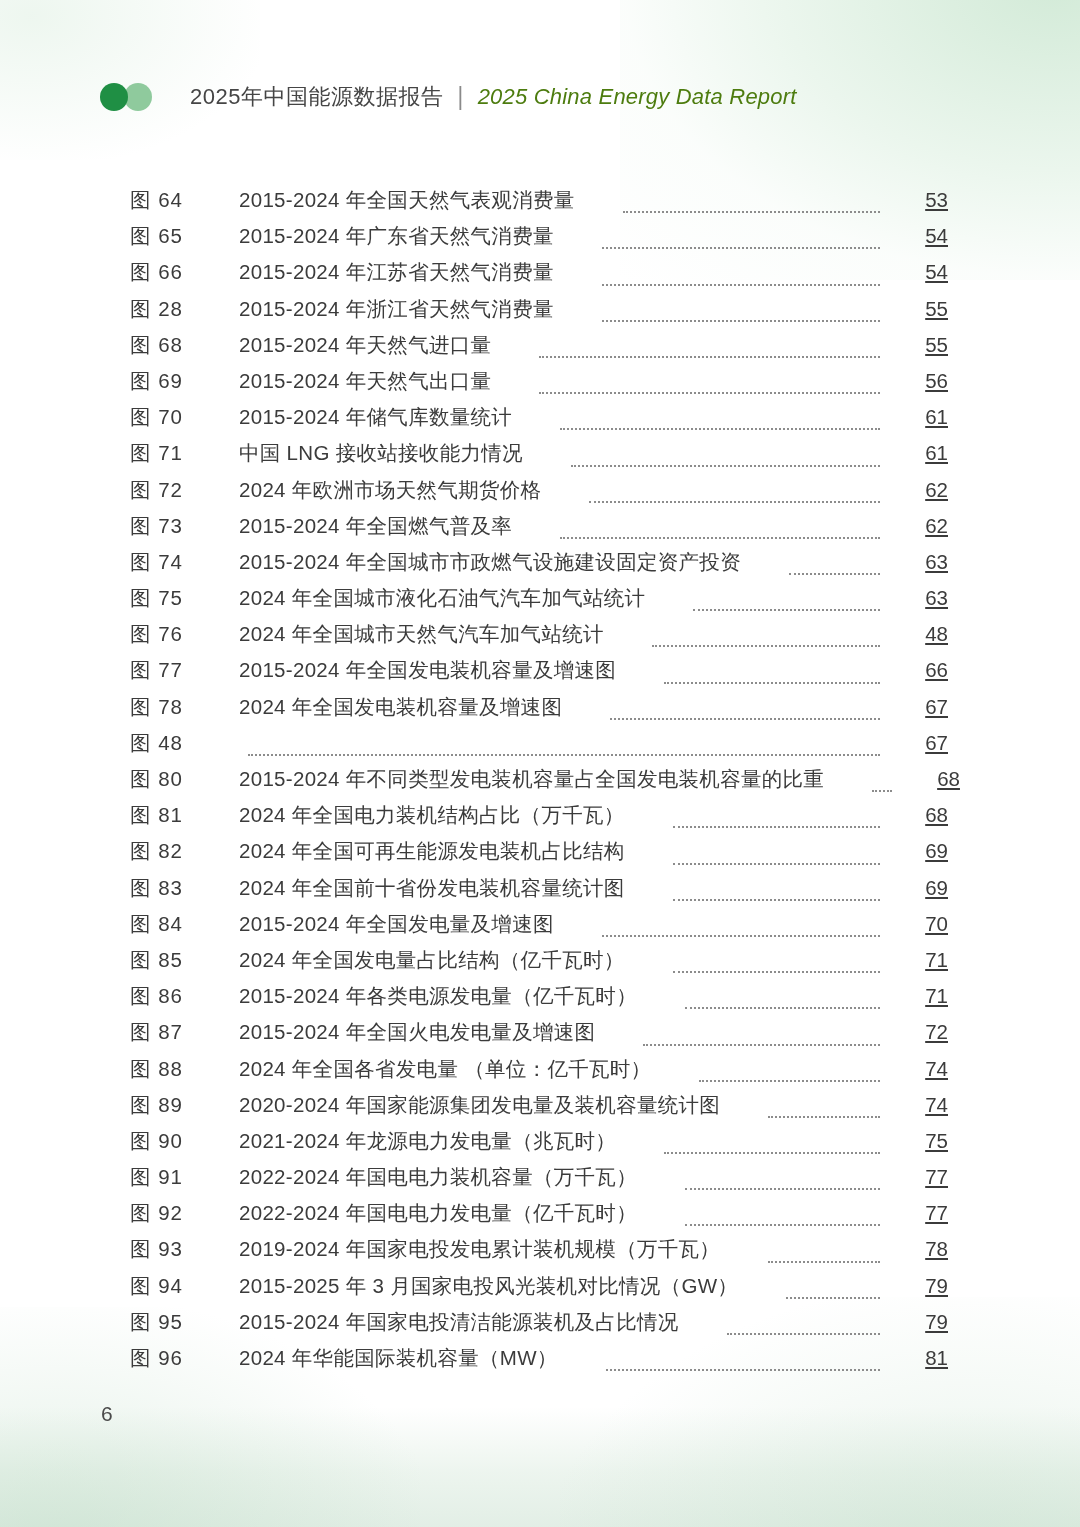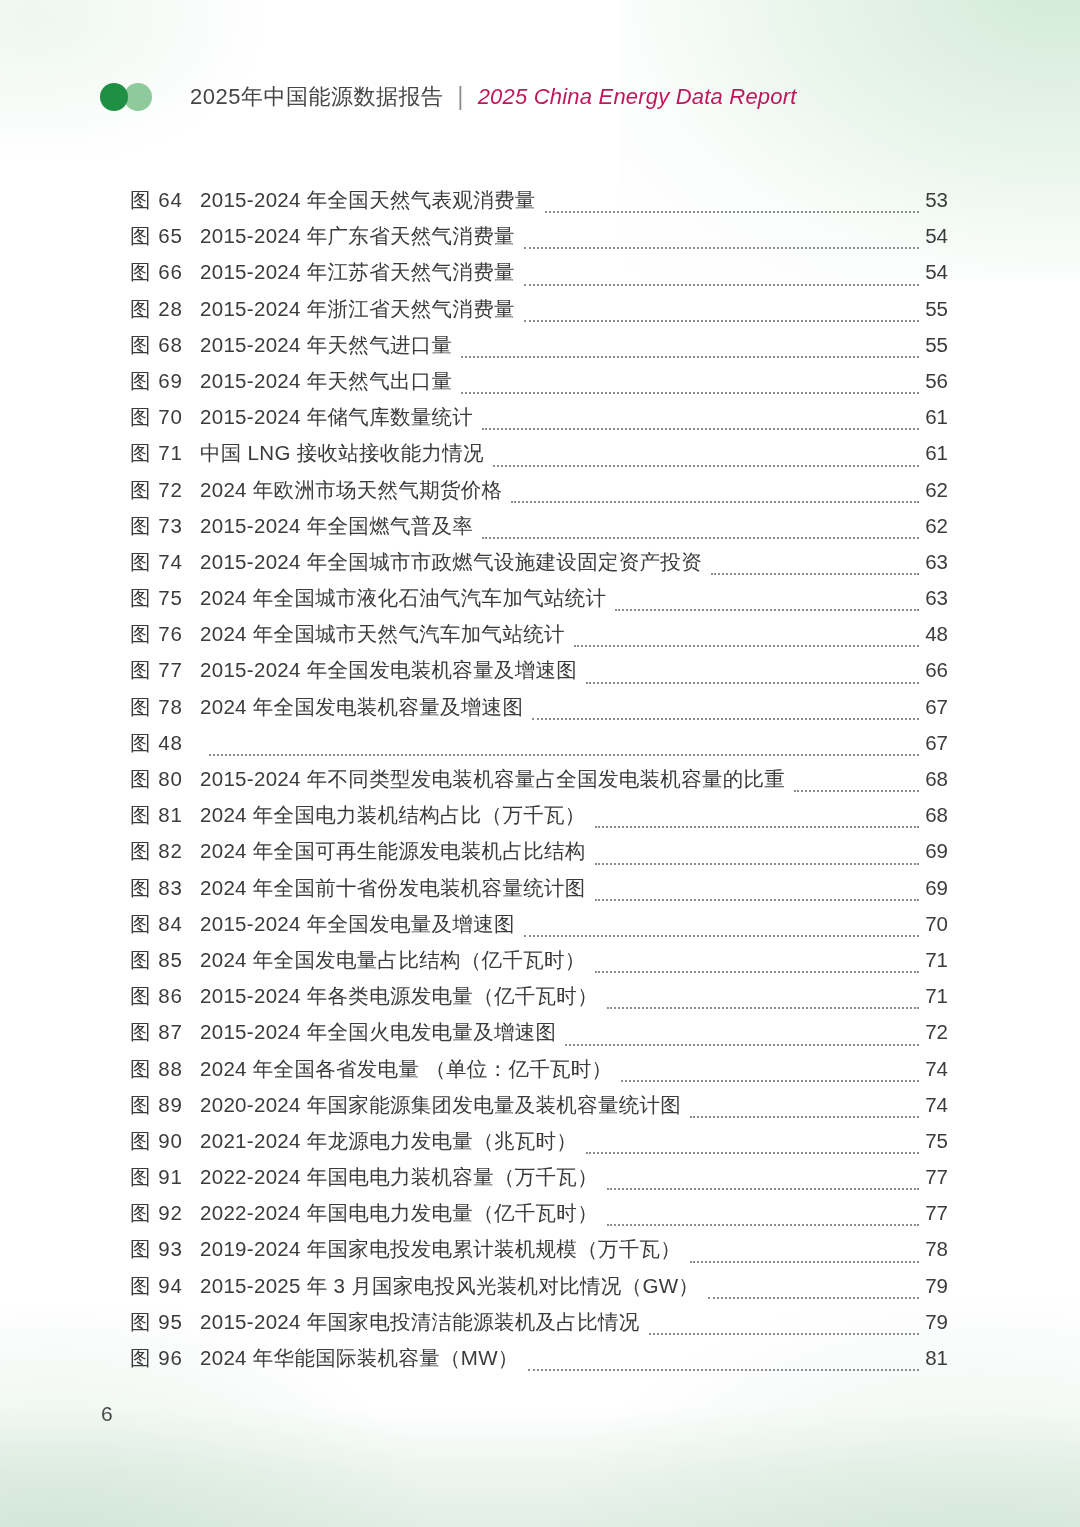"2025 China Energy Data Report" .hdr-en { color: #be185d -> #4d7c0f }
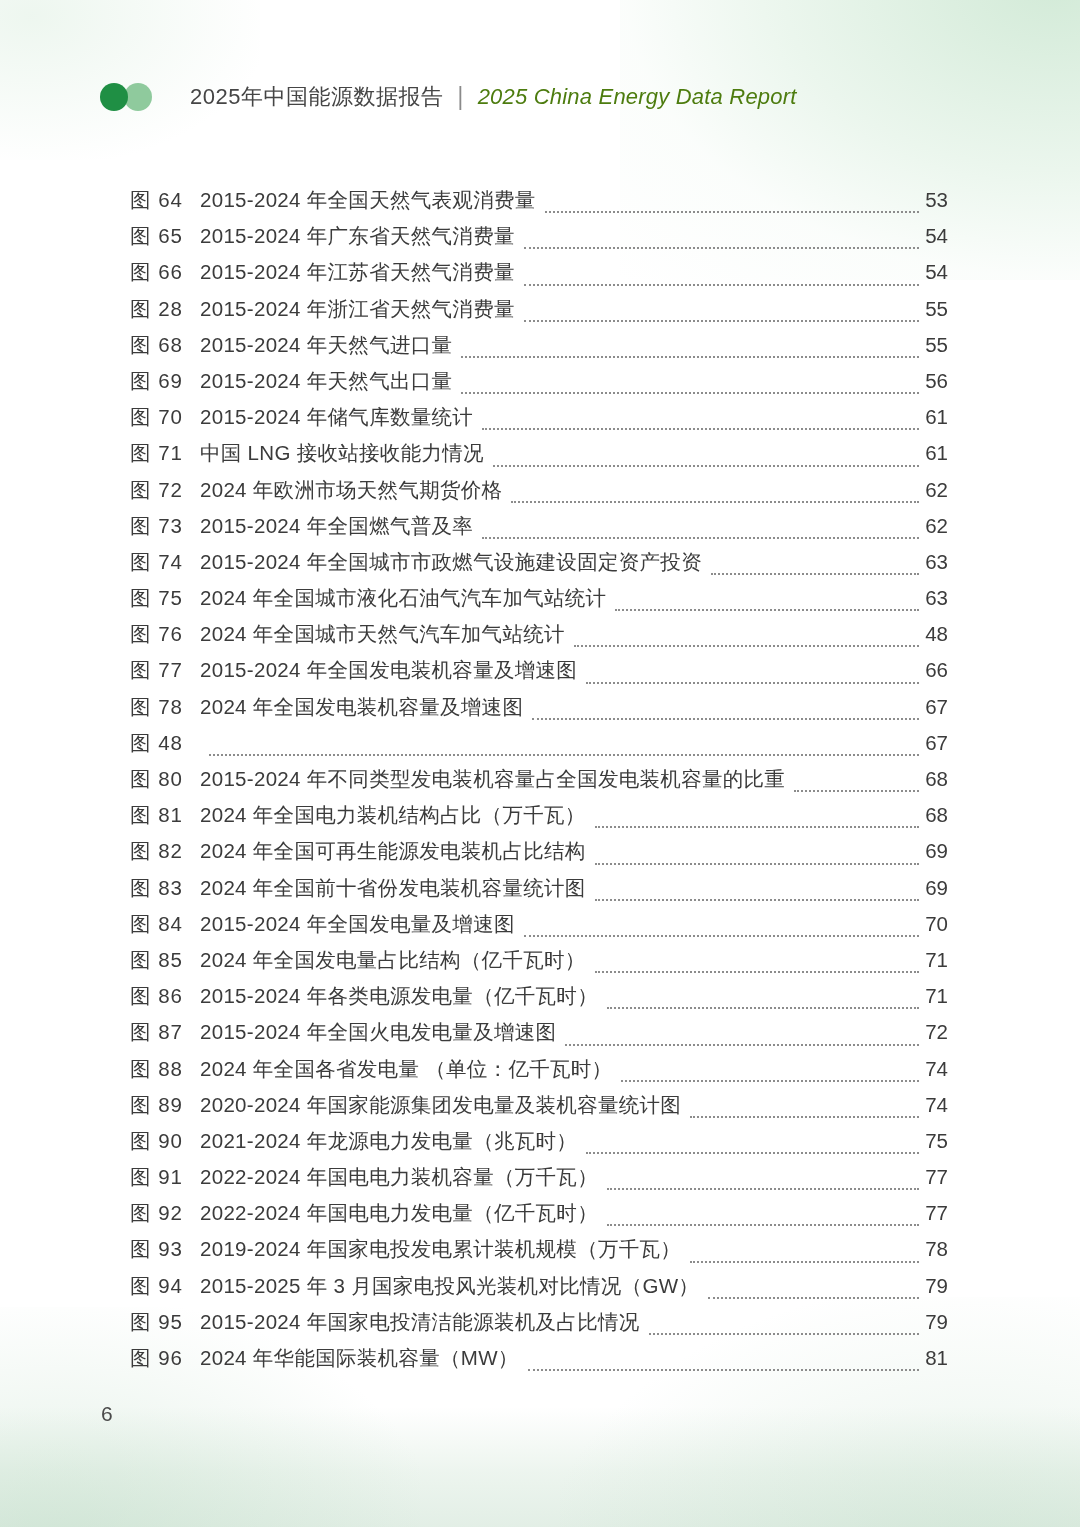"图 64" .toc-row { gap: none -> 39px }
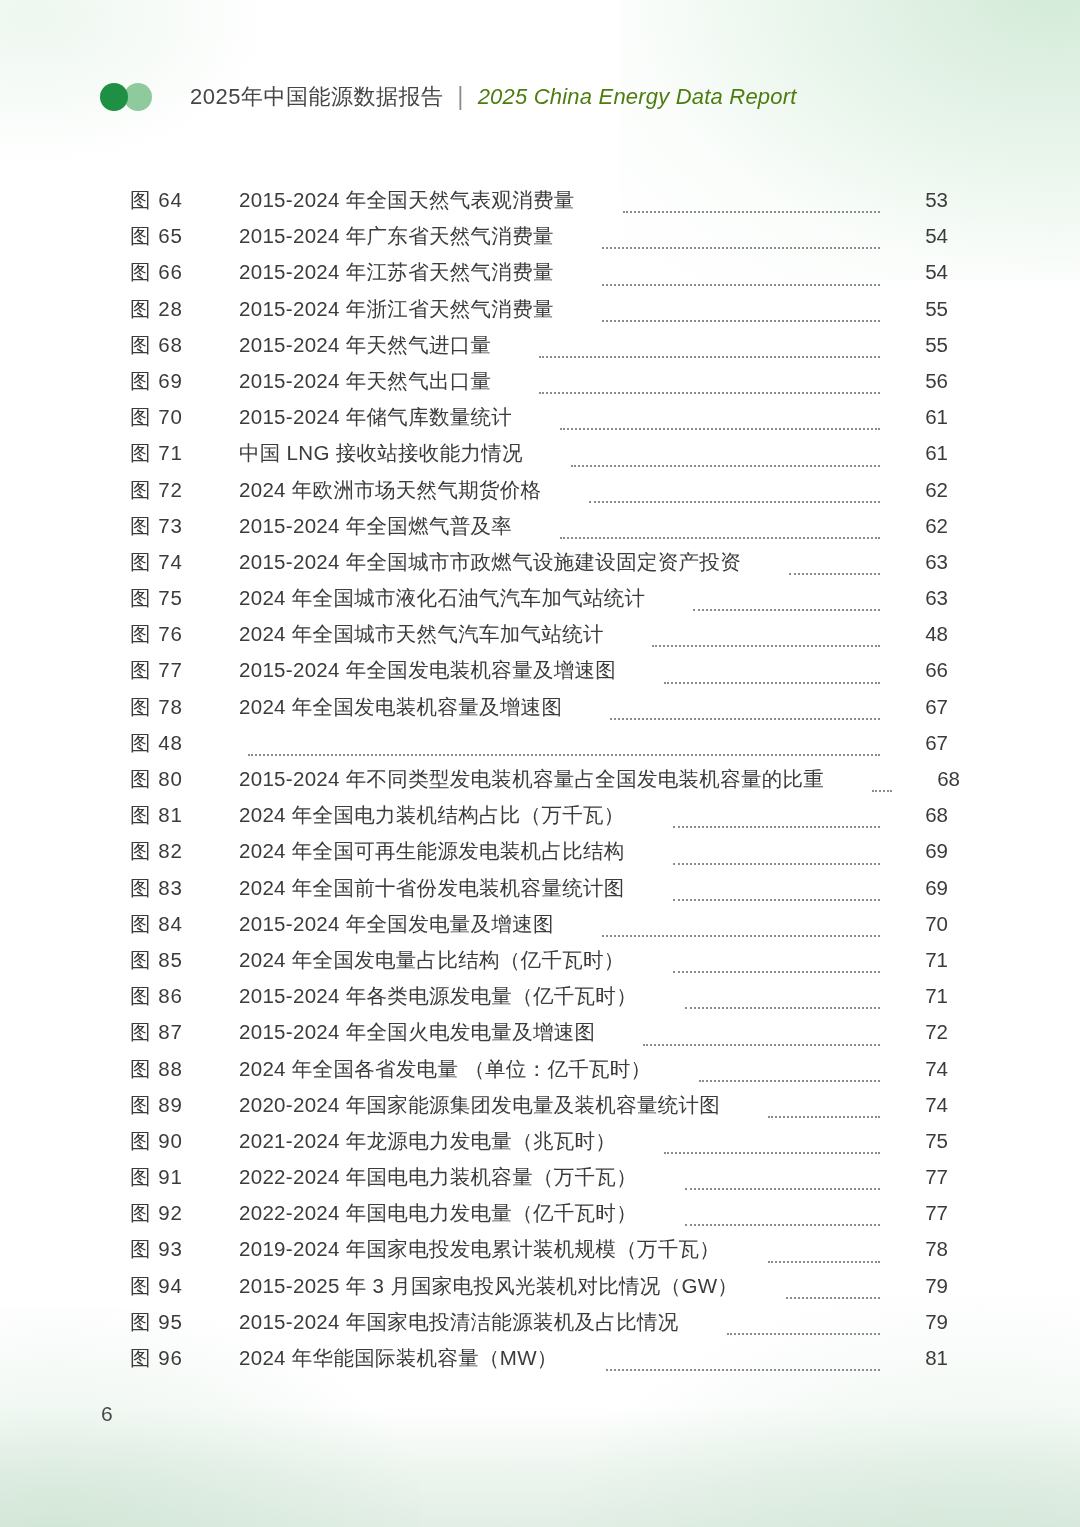"53" .toc-page { text-decoration: none -> underline }
